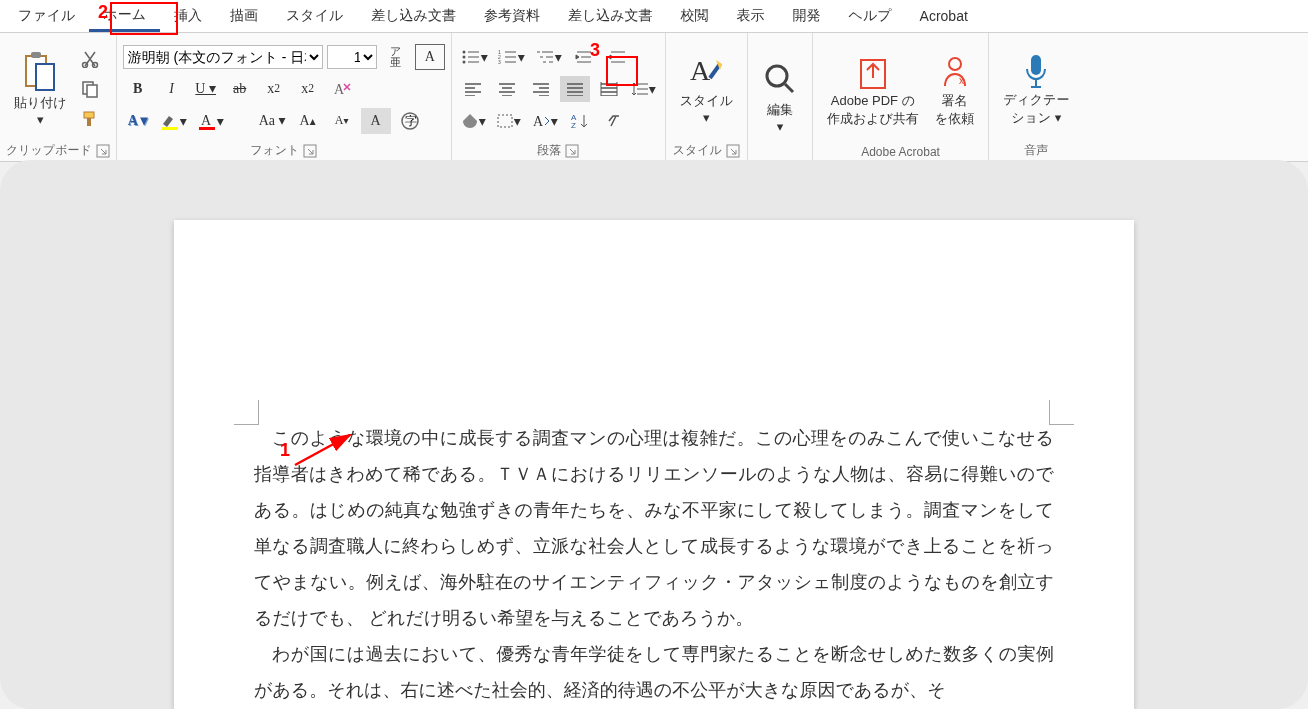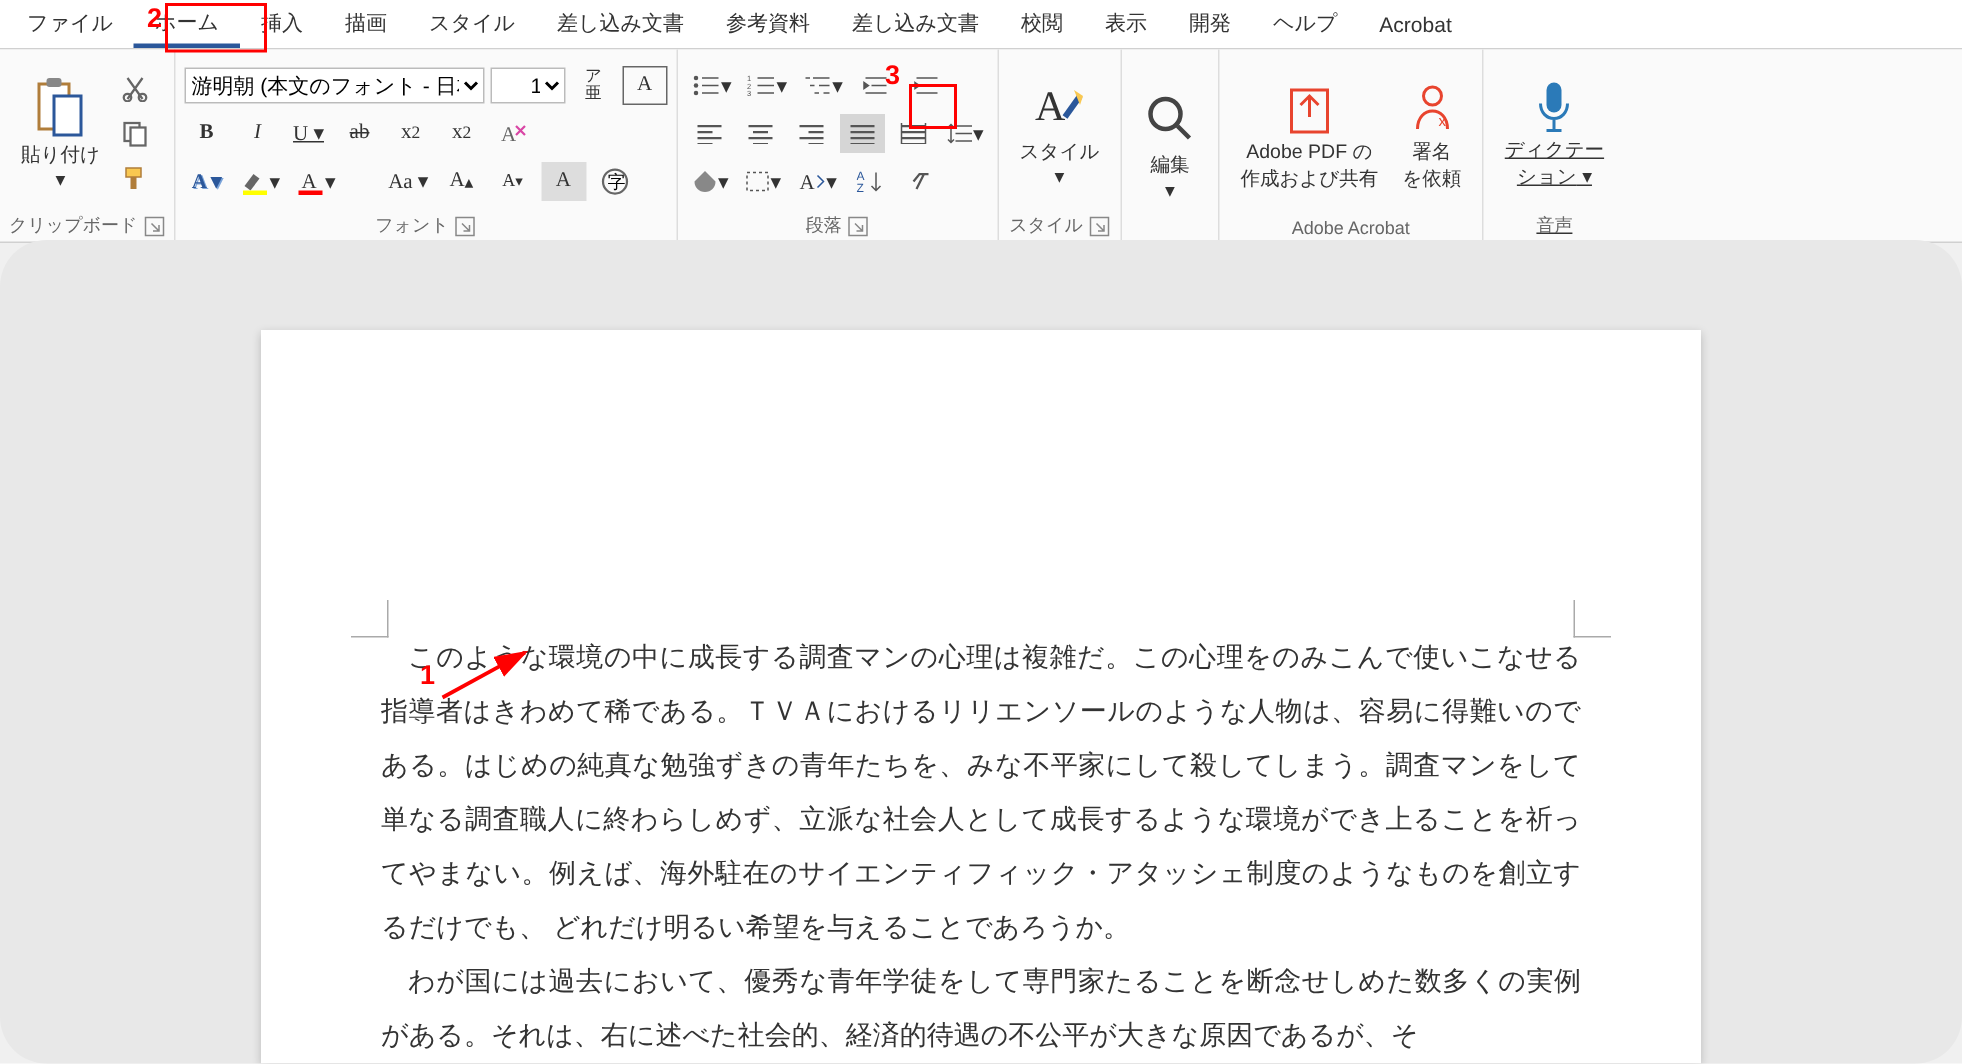"ディクテー" div.group { text-decoration: underline -> none }
